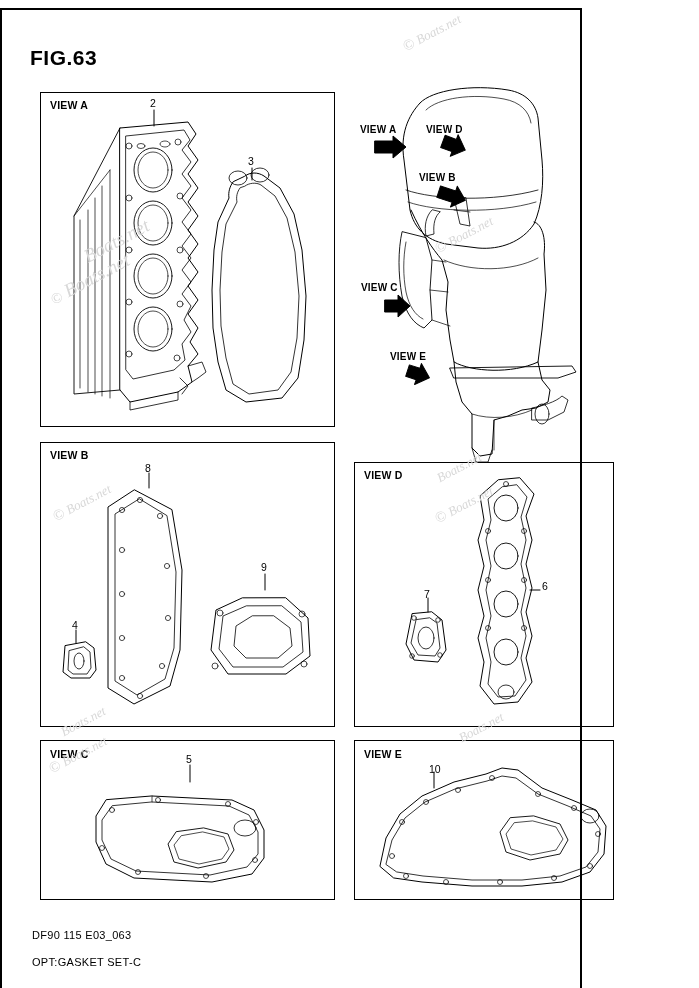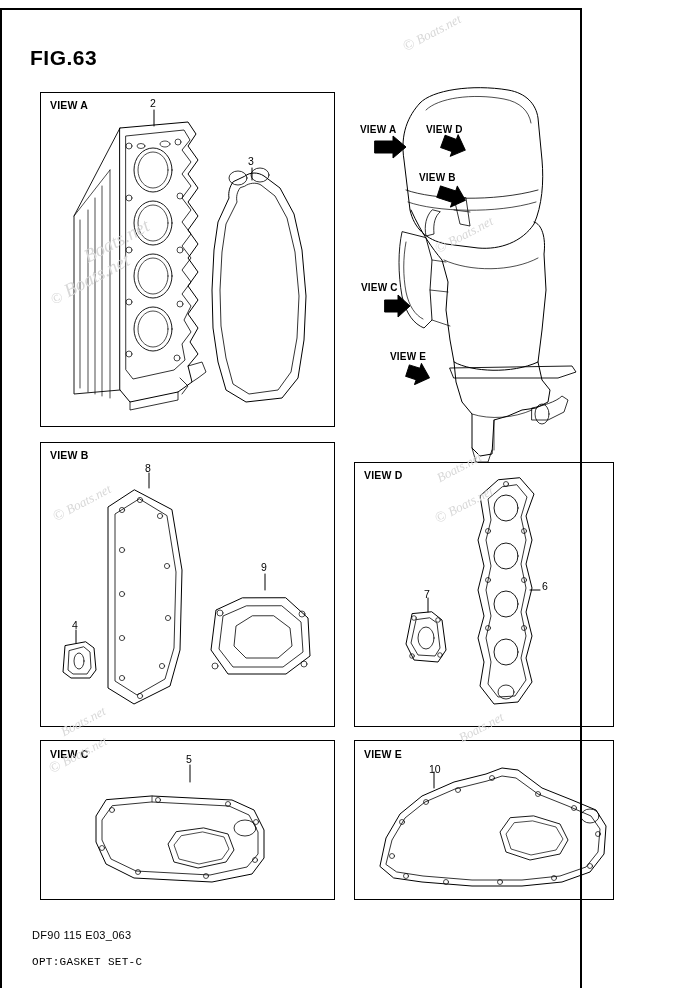"OPT:GASKET SET-C" .footer-line2 { font-family: Liberation Mono, monospace -> none }
